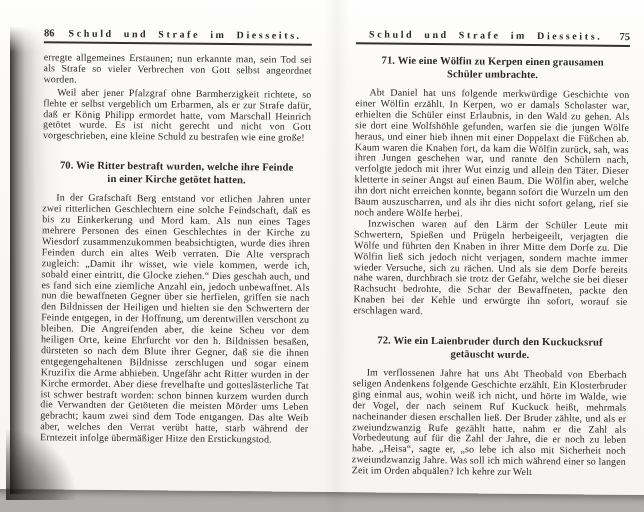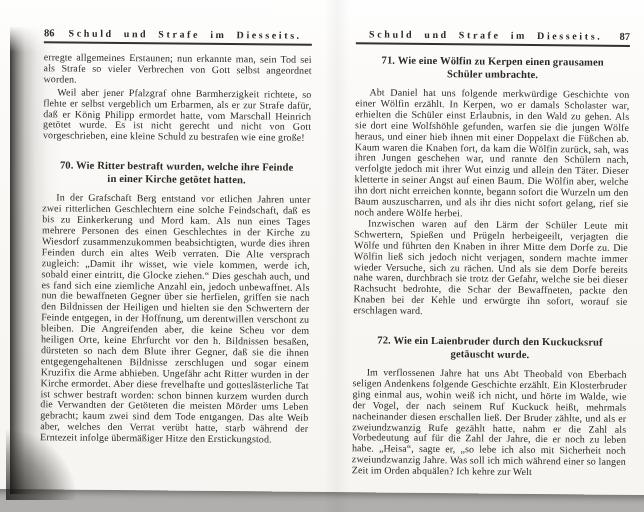"87" span.pagenum { text: 87 -> 75 }
